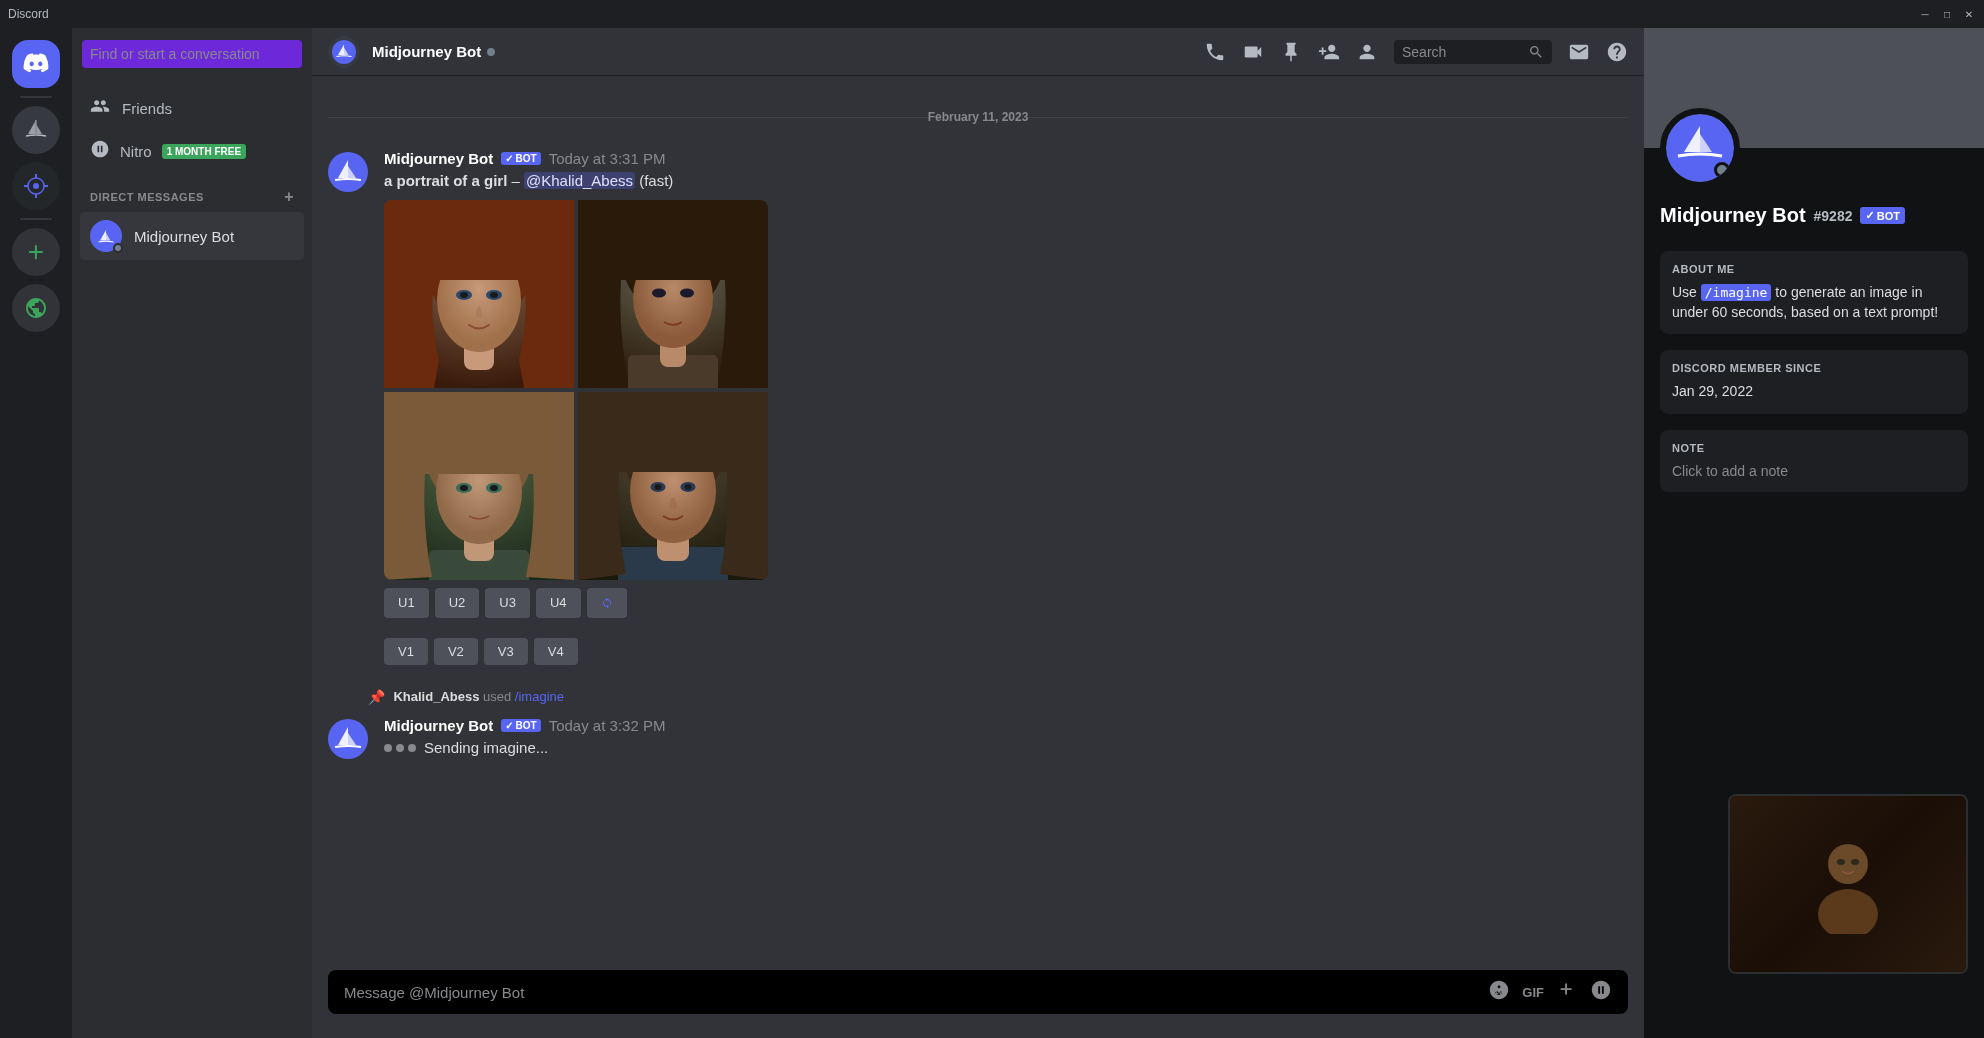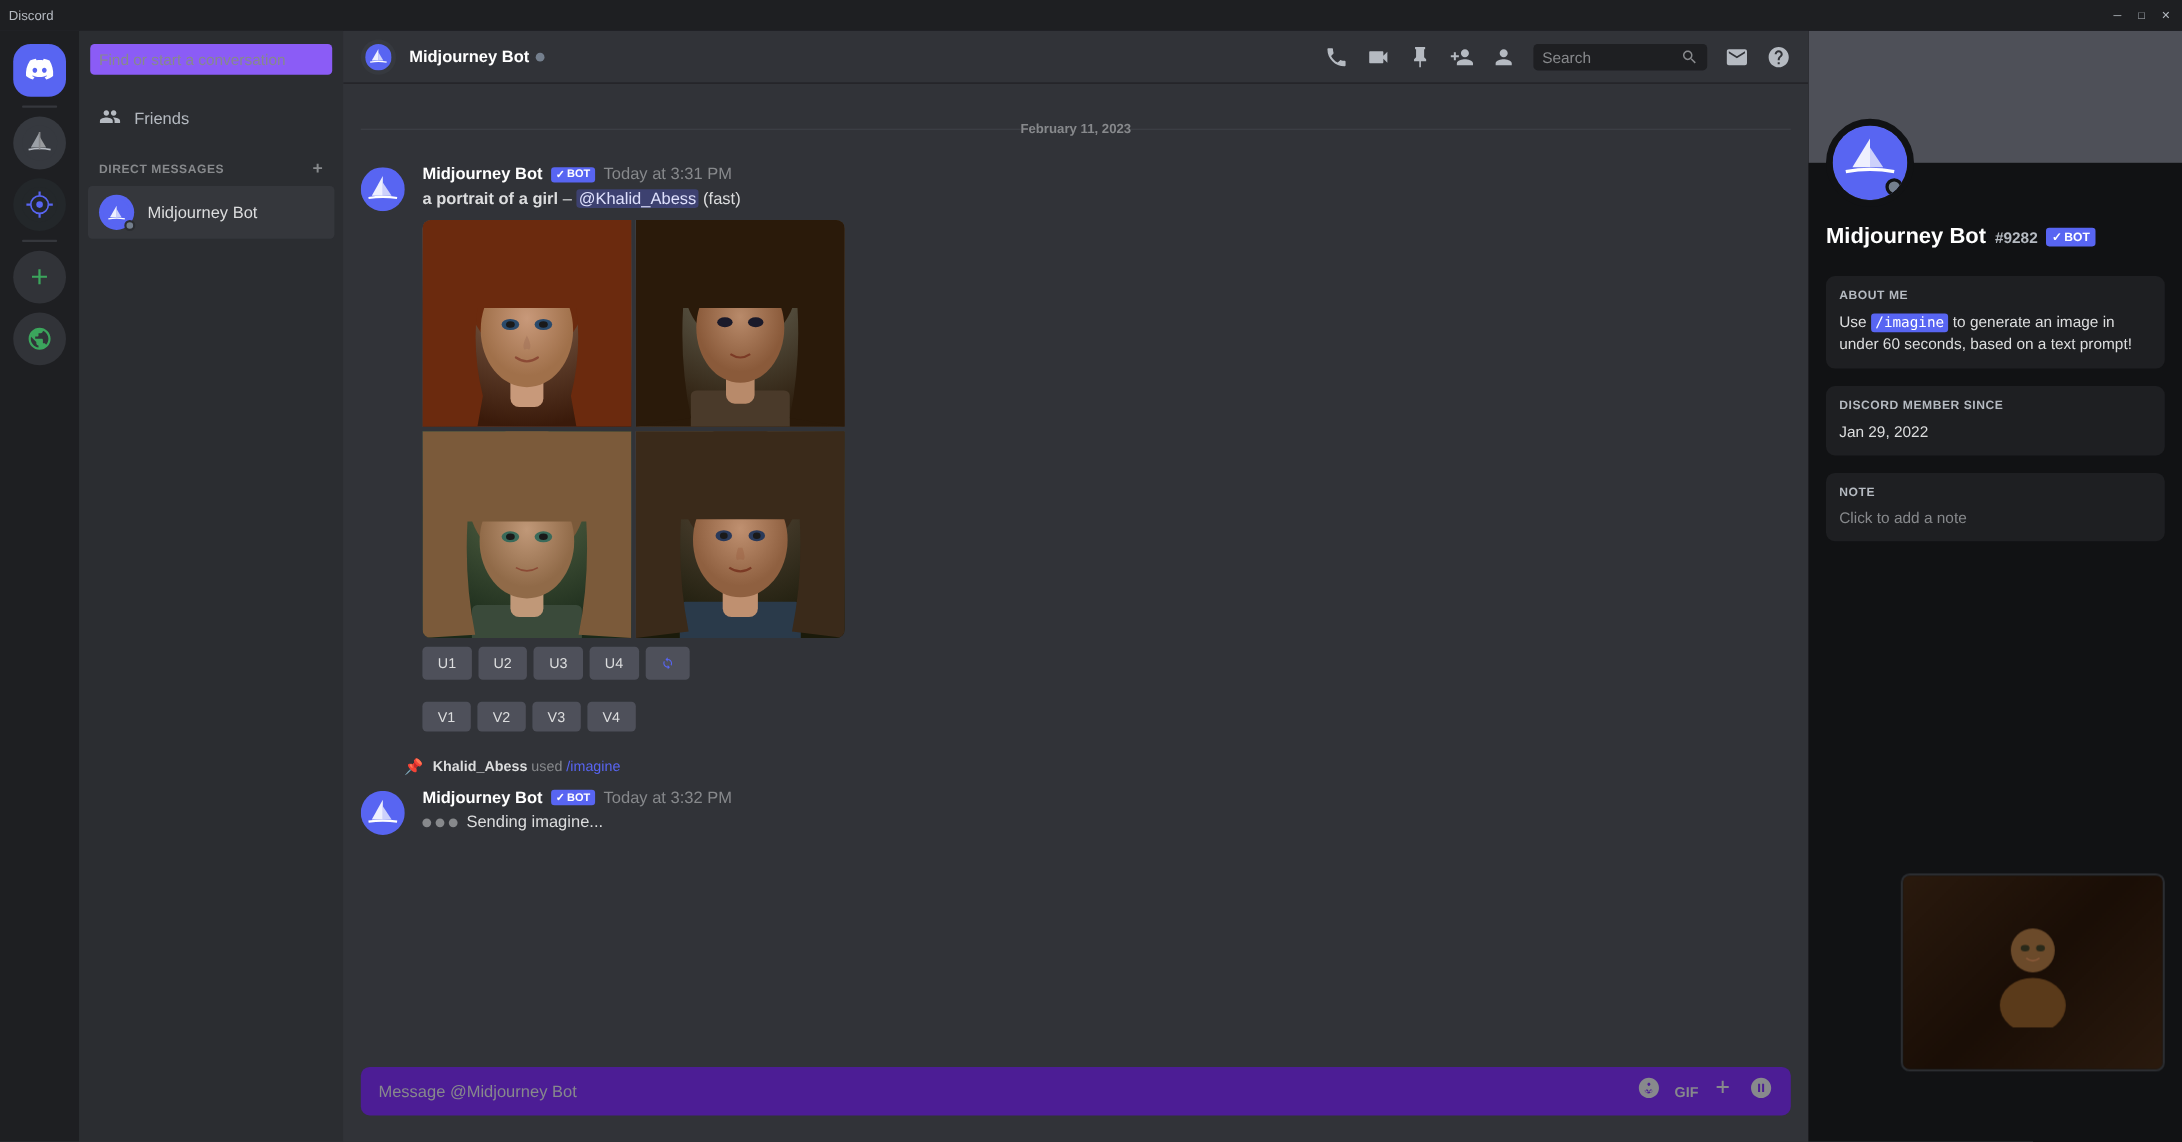"Find or start a conversation" .dm-search-input { background: #8b5cf6 -> #6d28d9 }
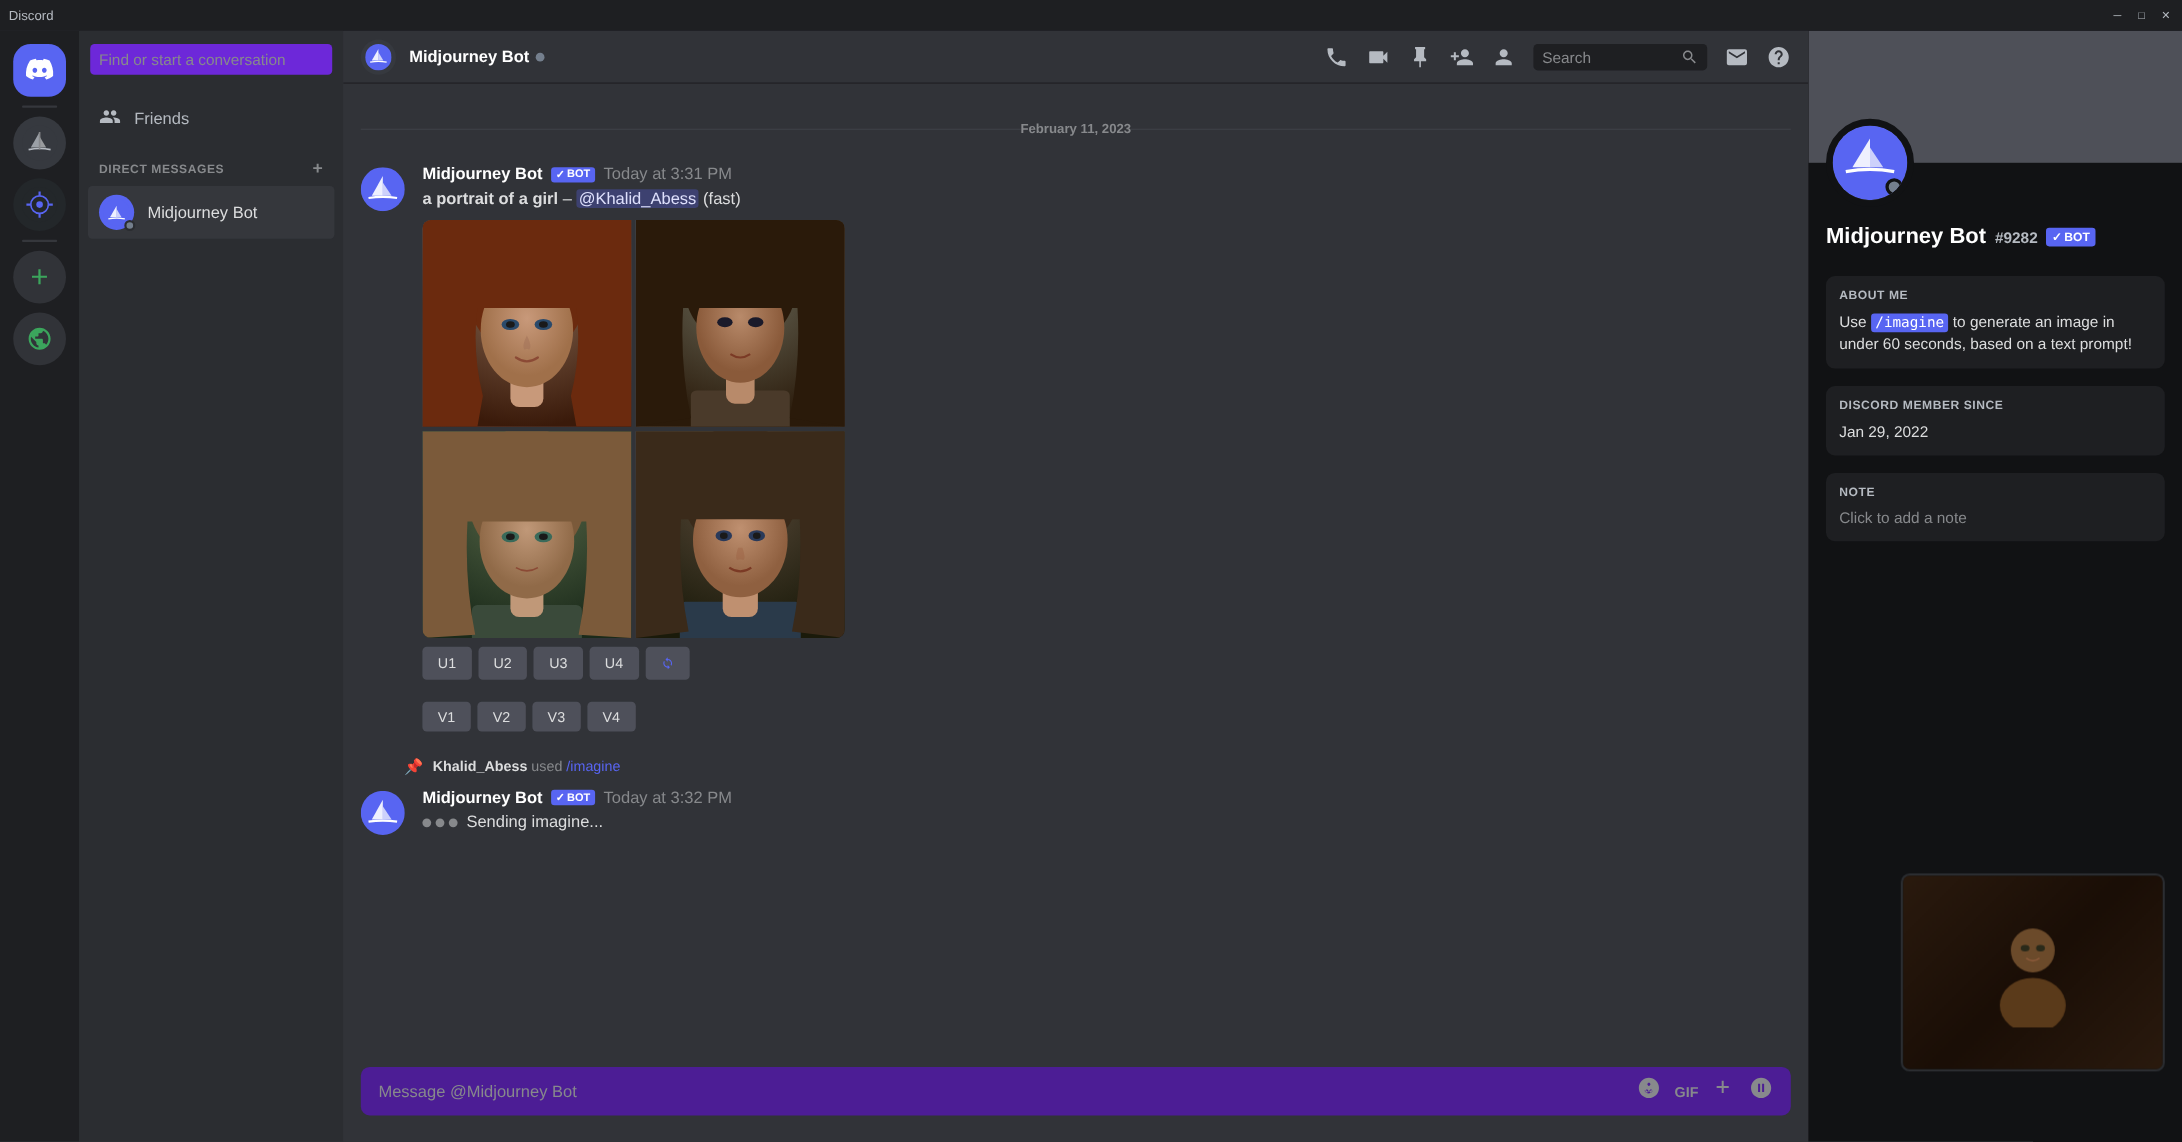"Nitro" div.dm-nav-item { html: none -> <div> <span> <svg> <path></path> </svg> </span> <span>Nitro</span> <span>1 MONTH FREE</span> </div> }
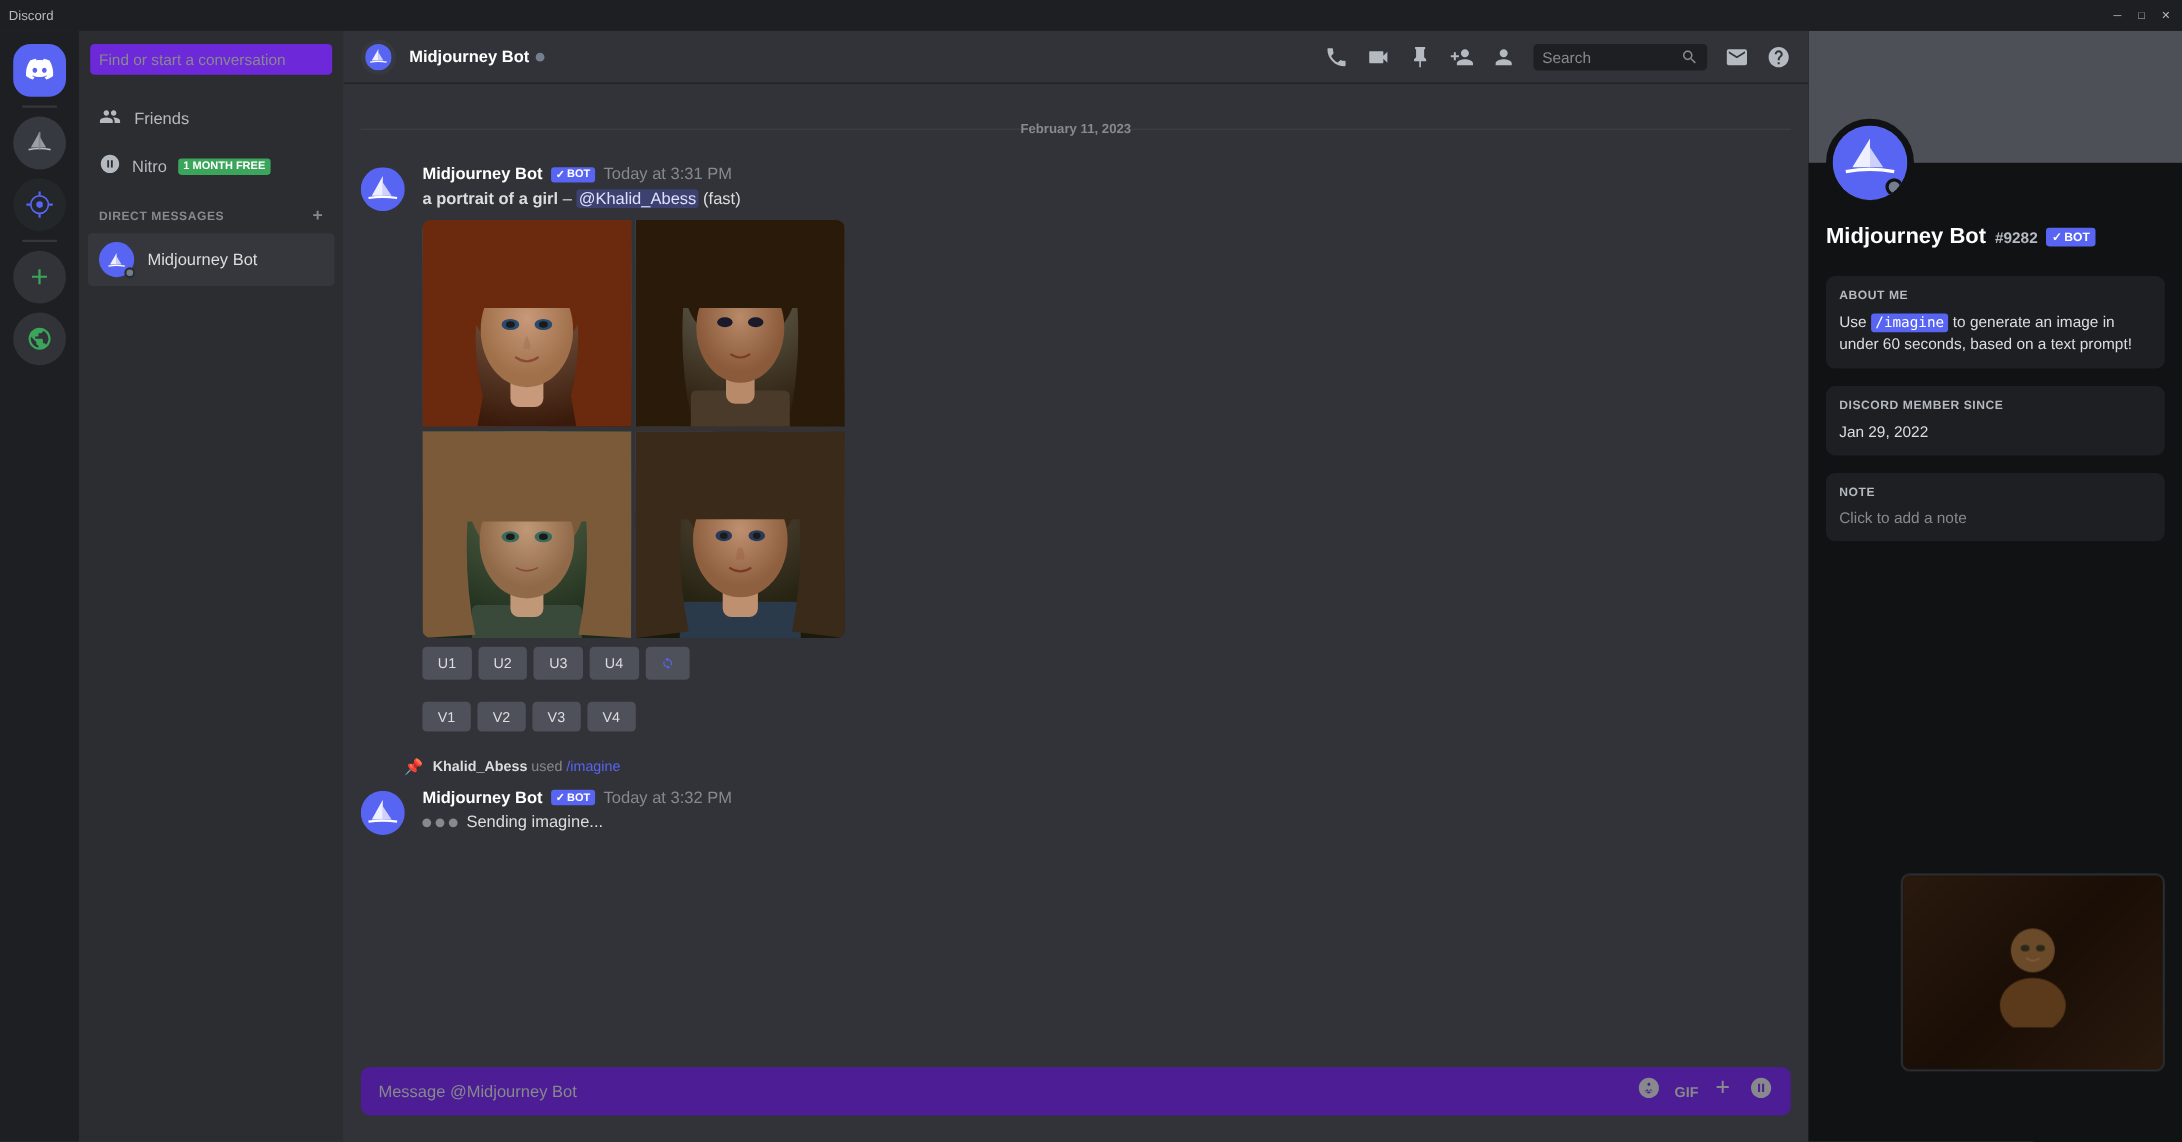"Message @Midjourney Bot" .message-input-box { background: #4c1d95 -> #000000 }
